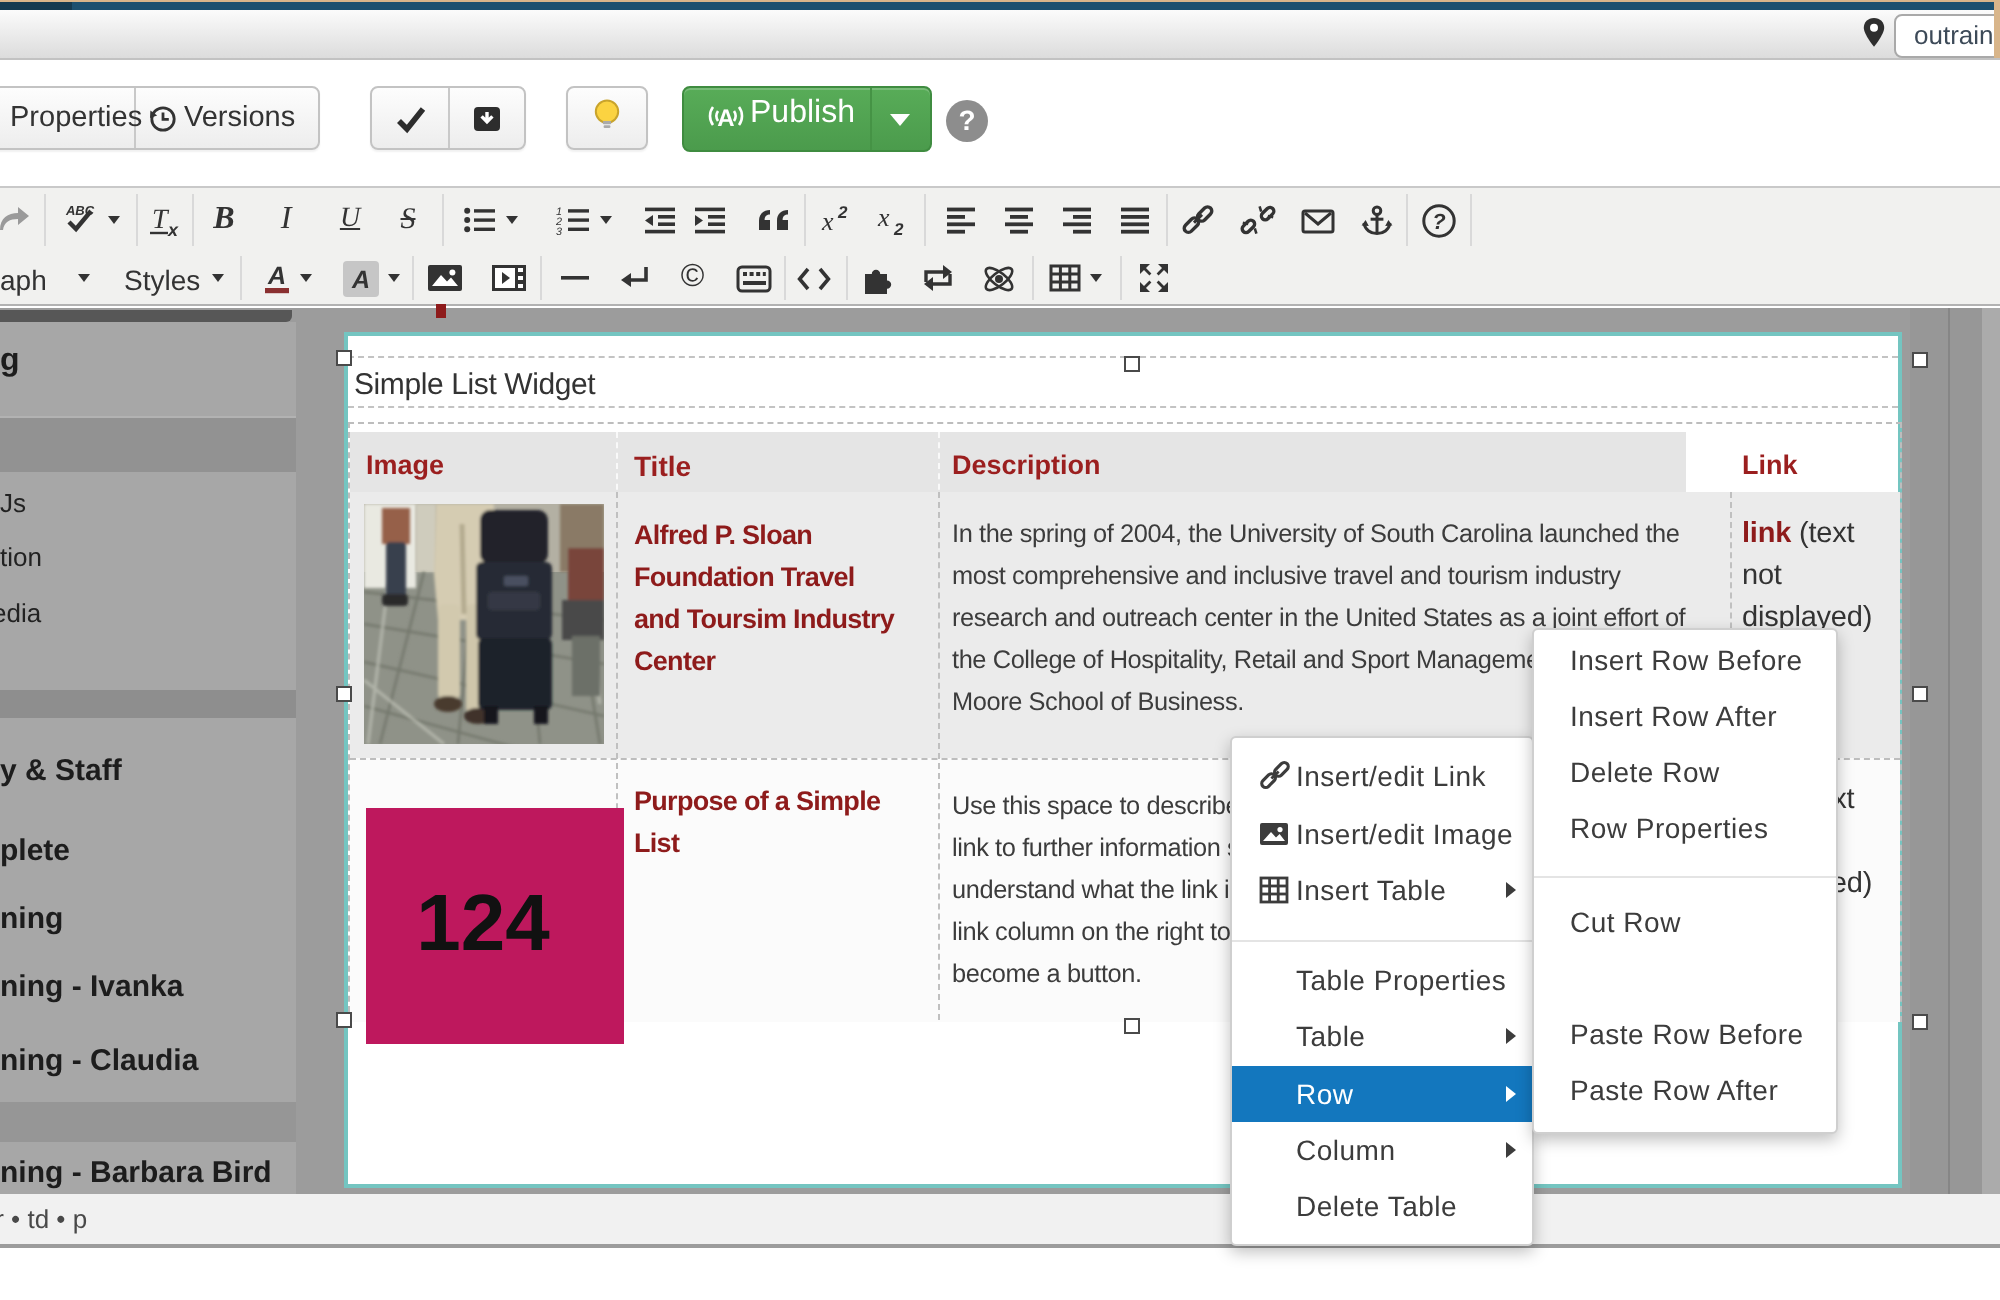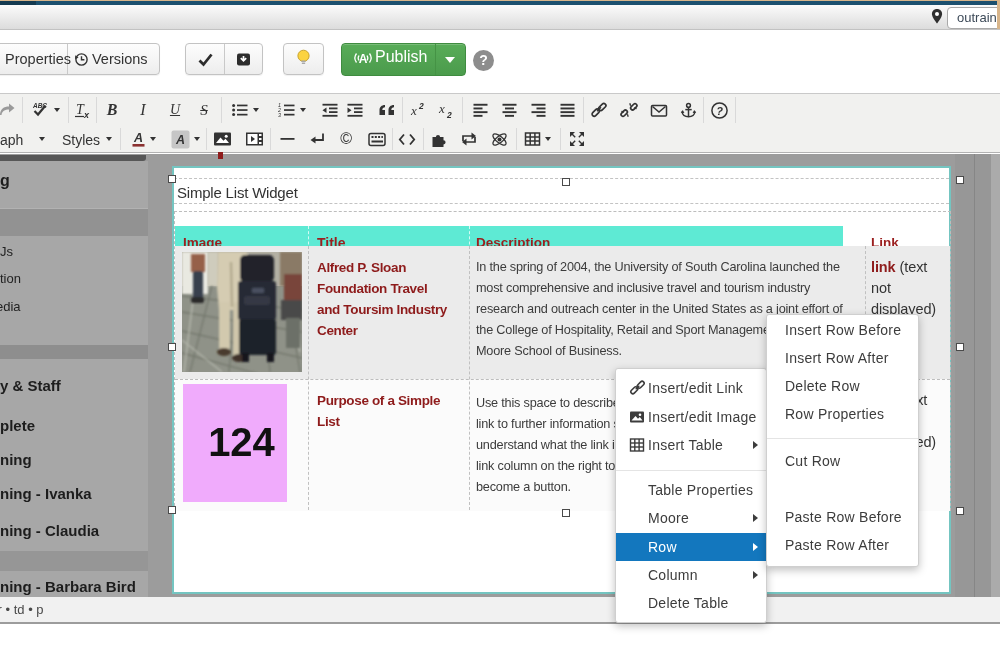"Image" div.abs { background: #5eead4 -> #e5e5e5; top: 14px -> 4px }
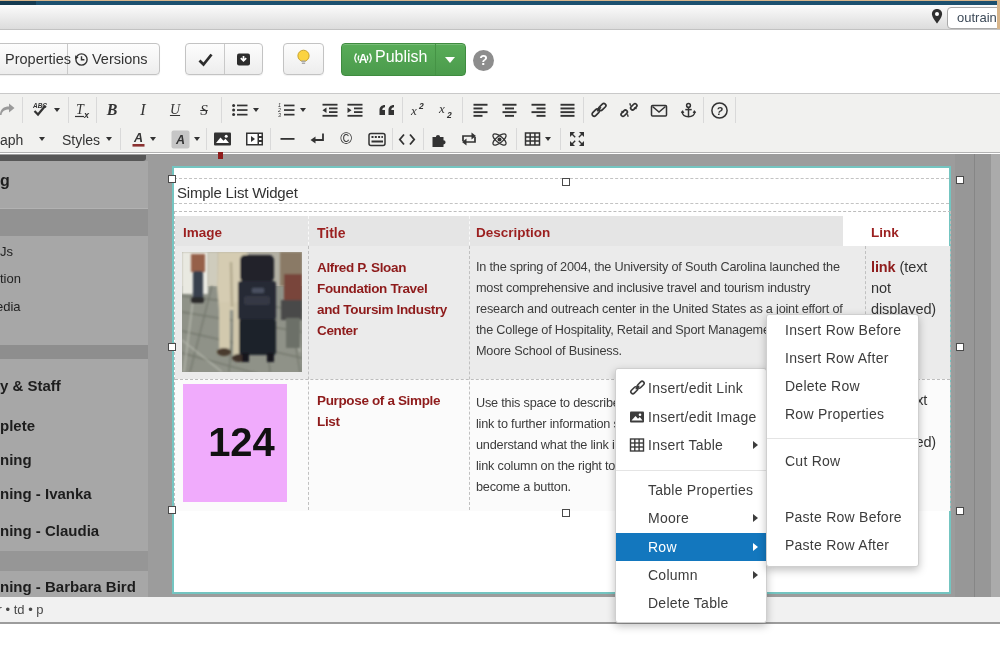"124" div.abs { background: #f0abfc -> #be185d; top: 172px -> 192px; width: 104px -> 129px }
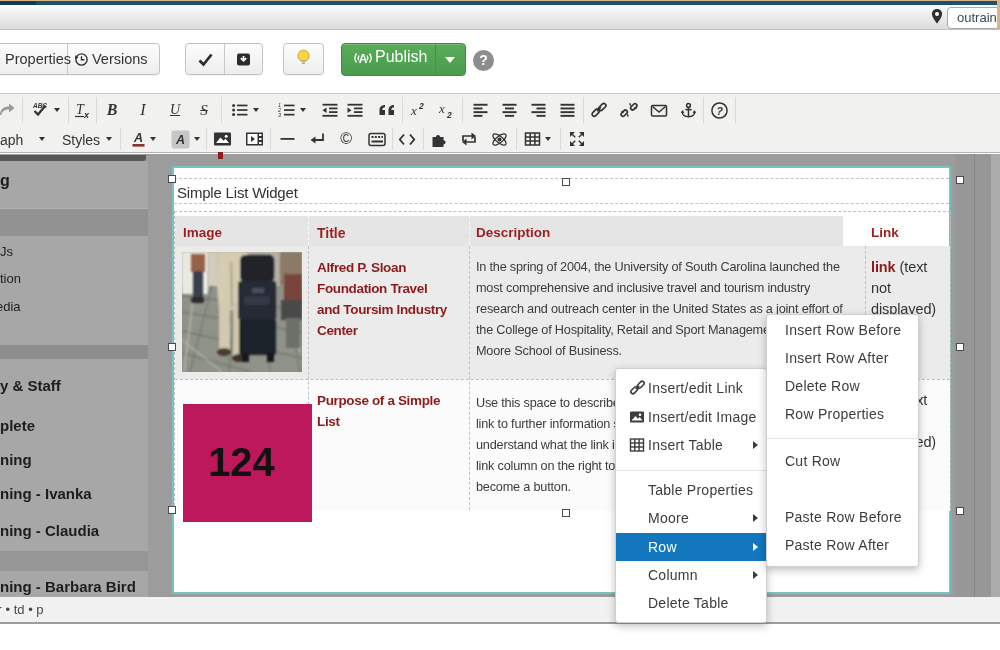"Moore" span.lab { text: Moore -> Table }
